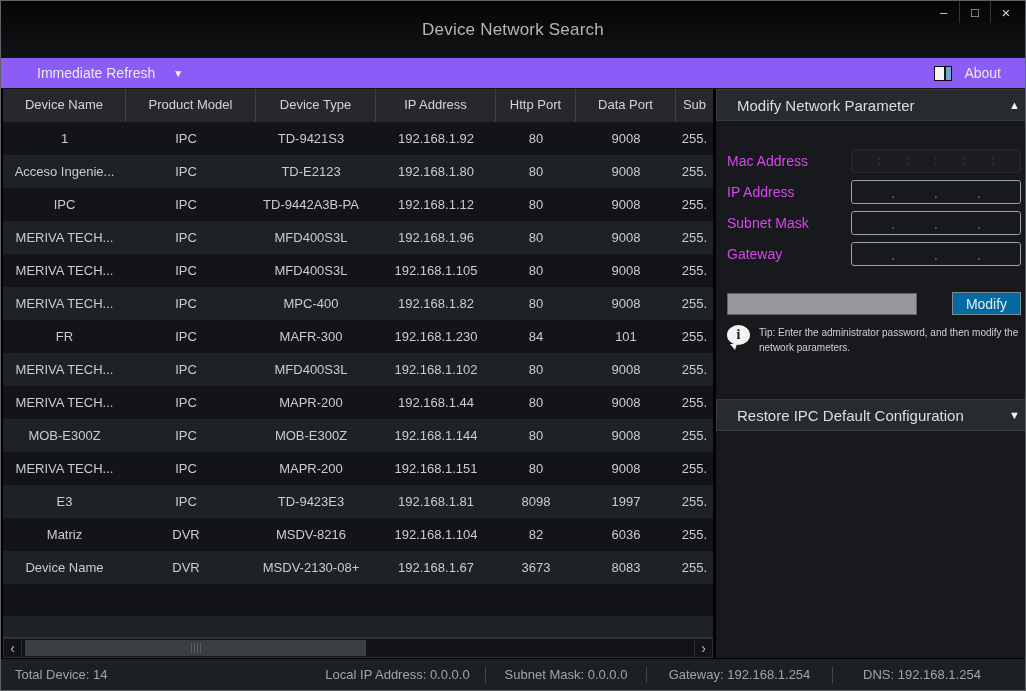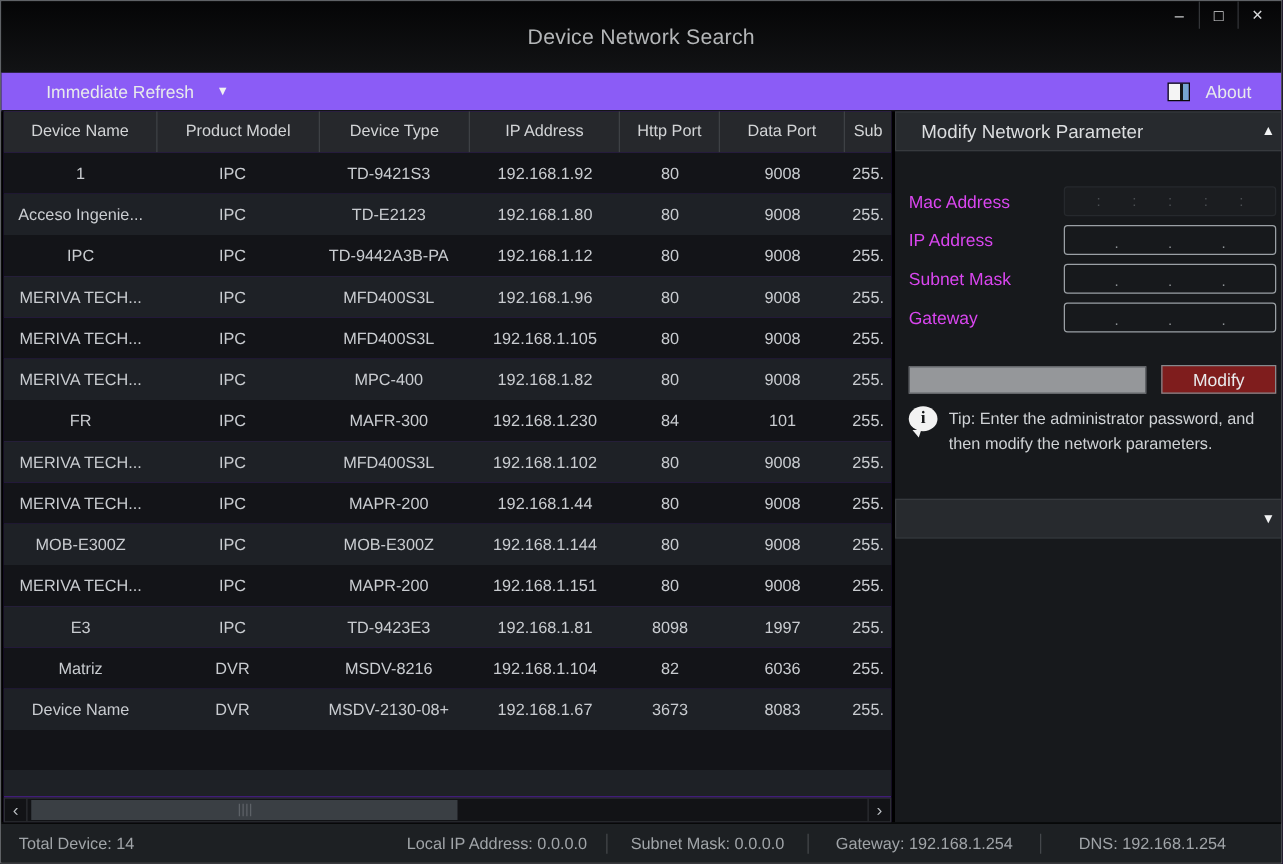"Modify" .modify-btn { background: #7f1d1d -> #0369a1; width: 92px -> 69px }
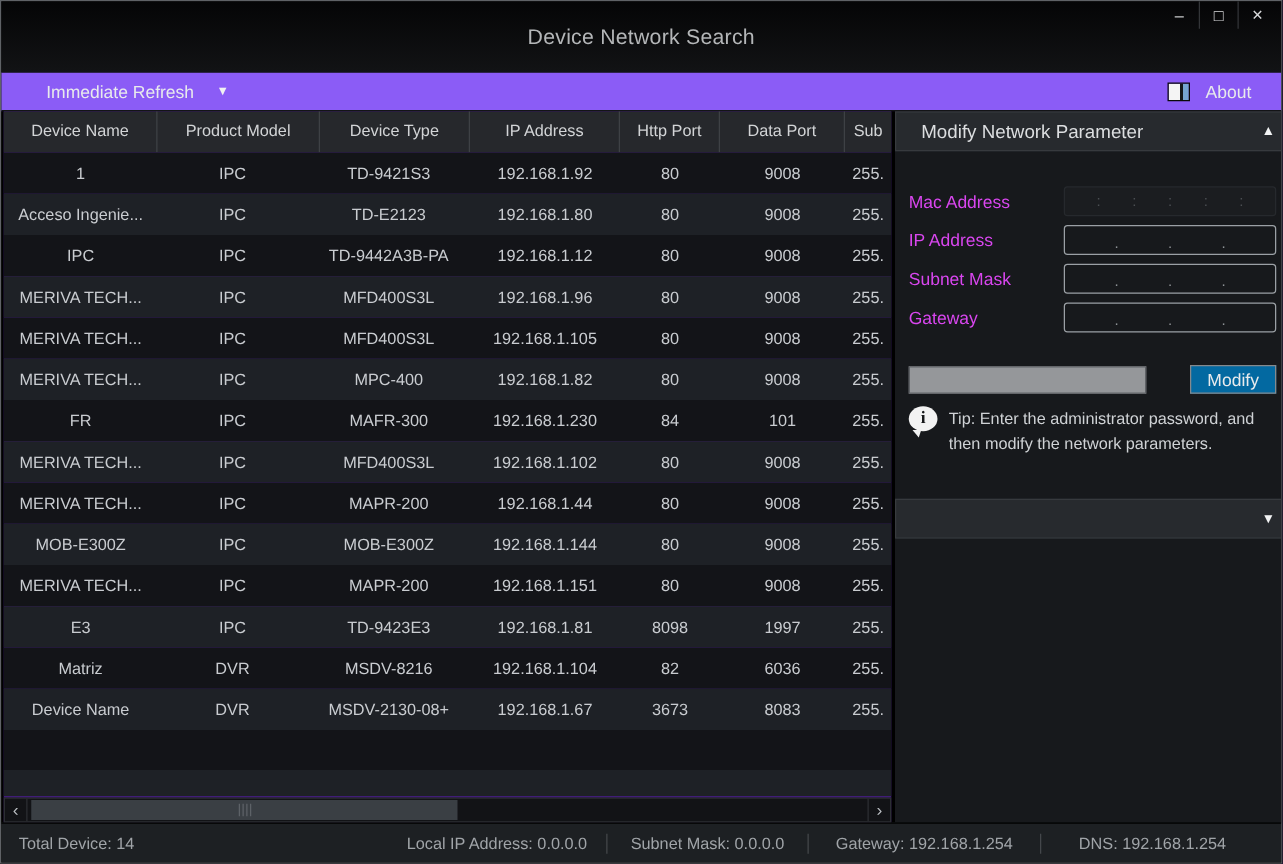"Tip: Enter the administrator password," .tip-text { font-size: 13px -> 10px }
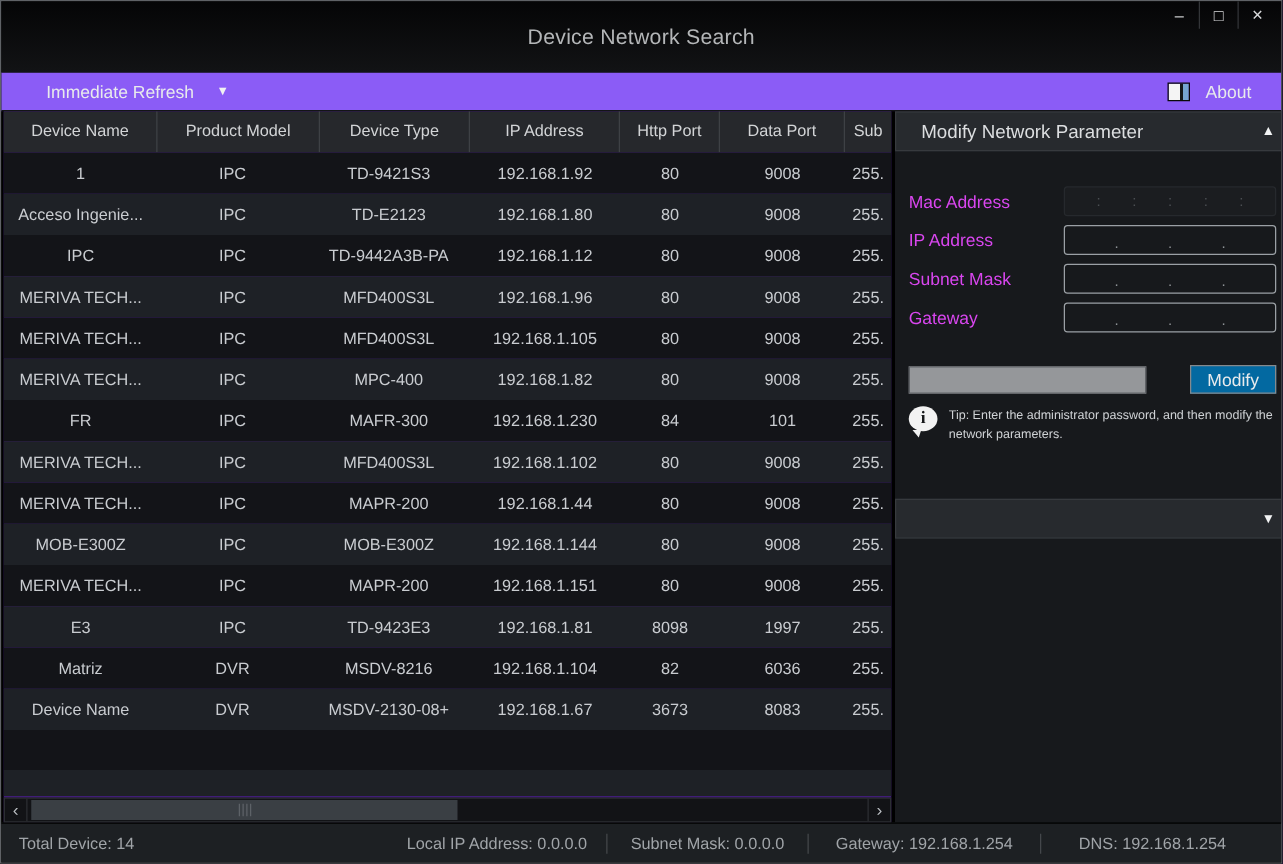"Restore IPC Default Configuration" span { html: none -> <span>Restore IPC Default Configuration</span> }
